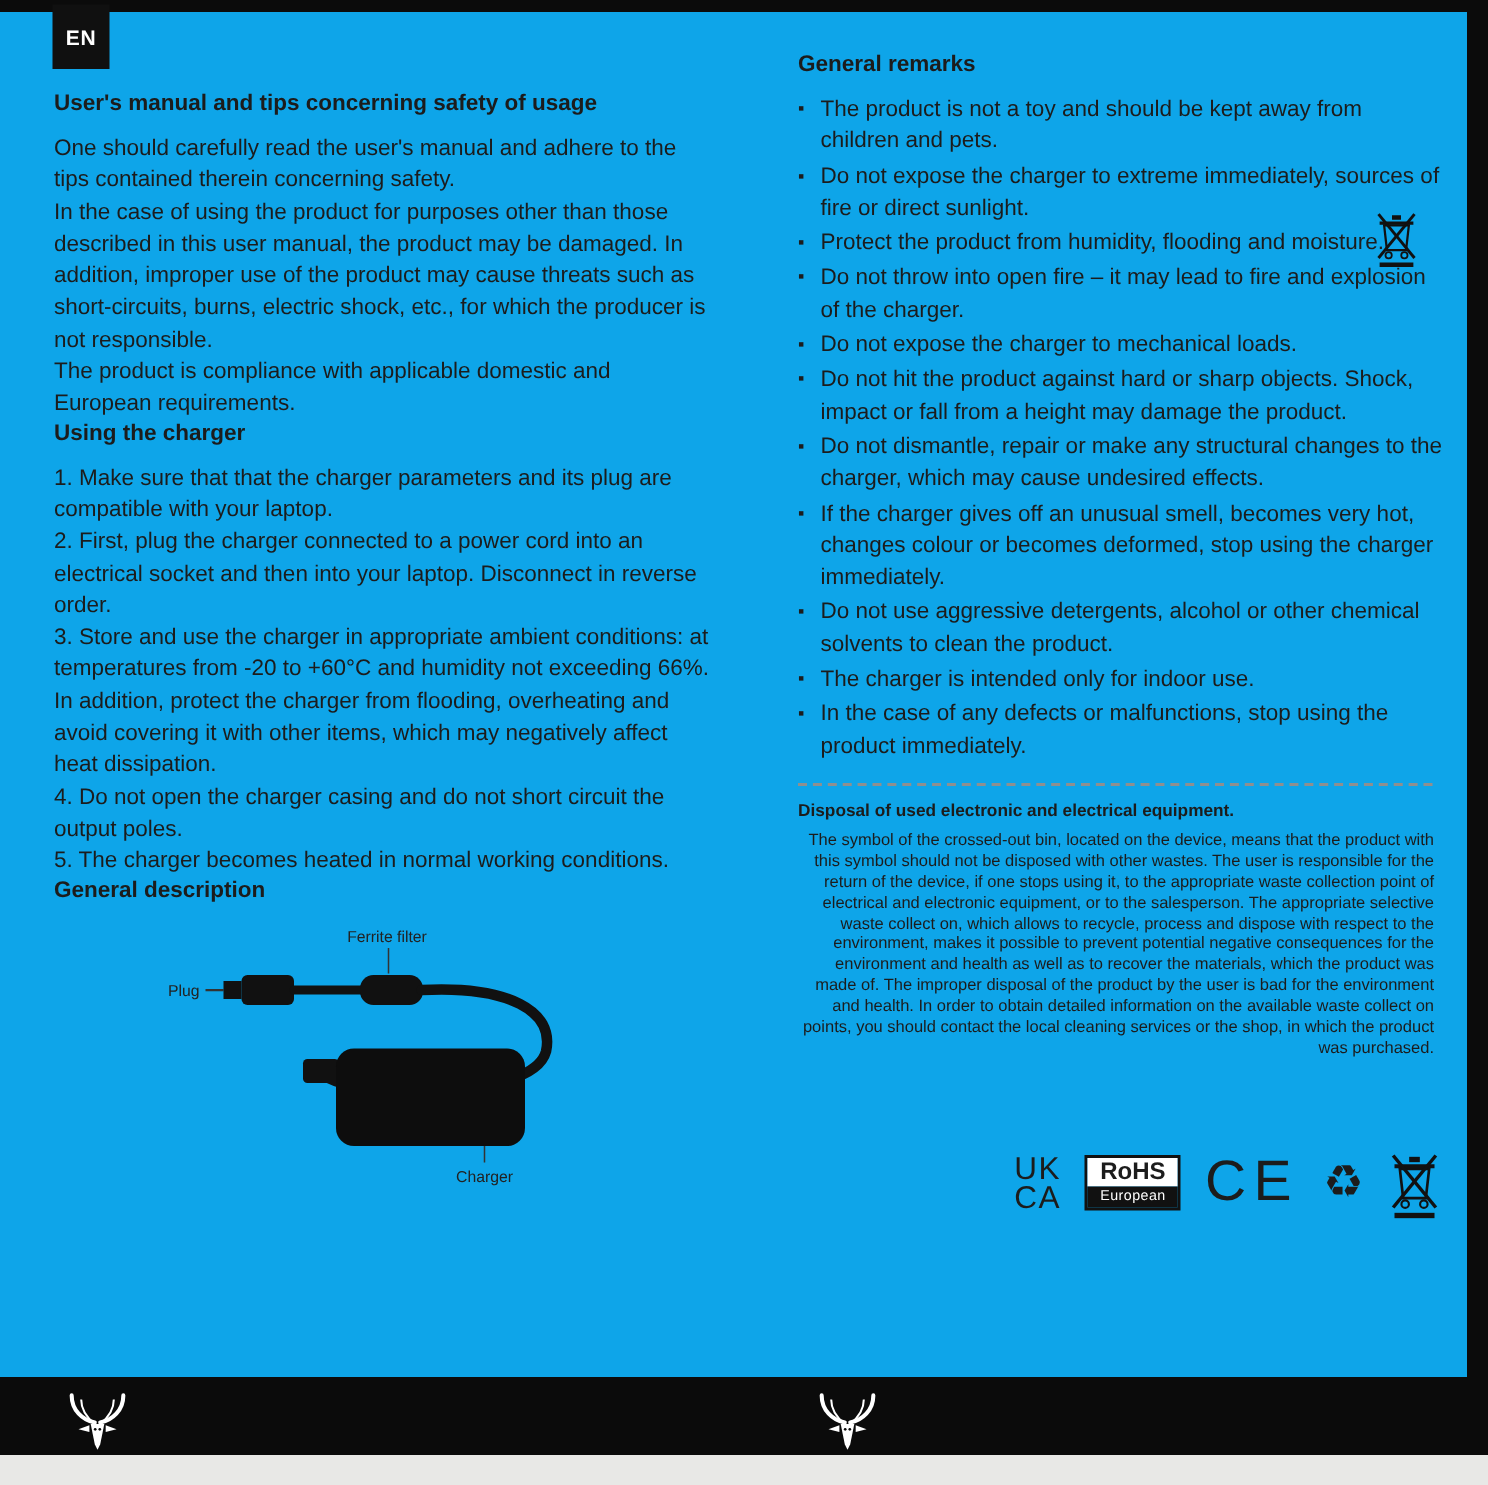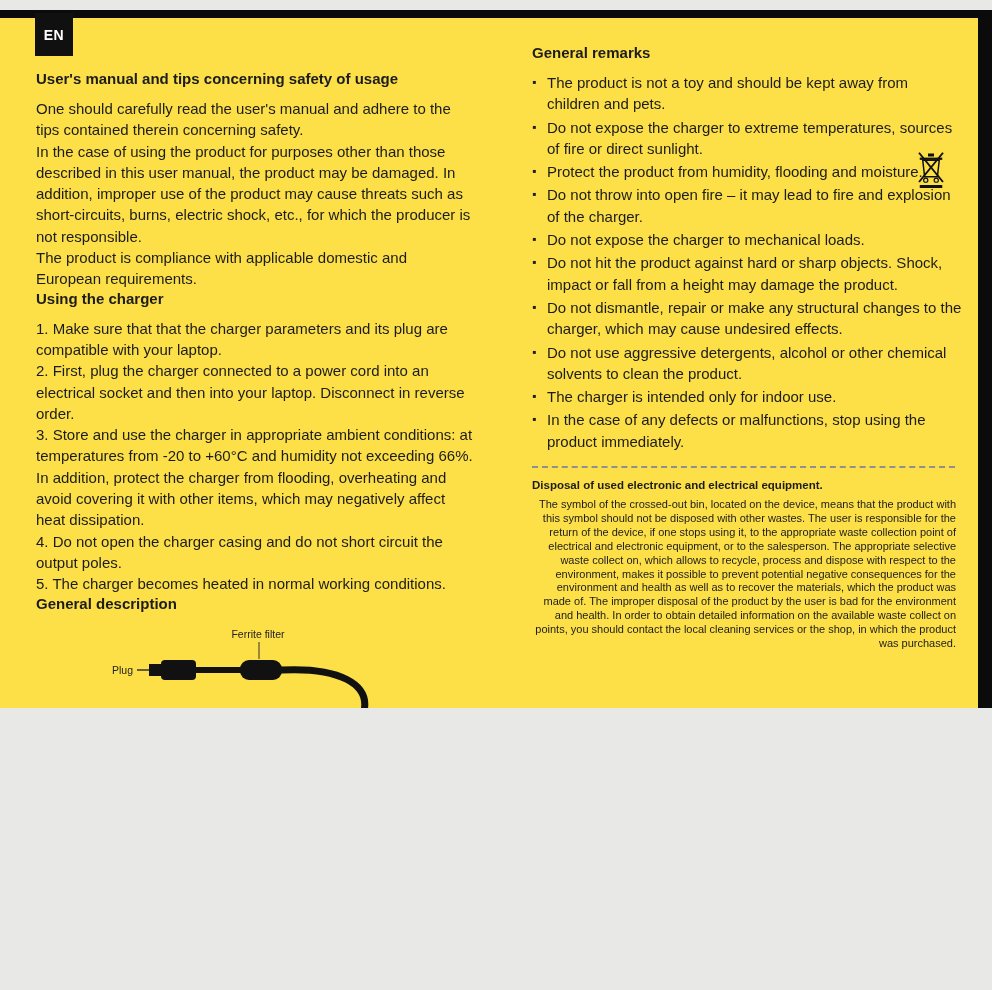"EN" .page { background: #fde047 -> #0ea5e9; height: 698px -> 970px; margin: 10px auto -> 0 auto }
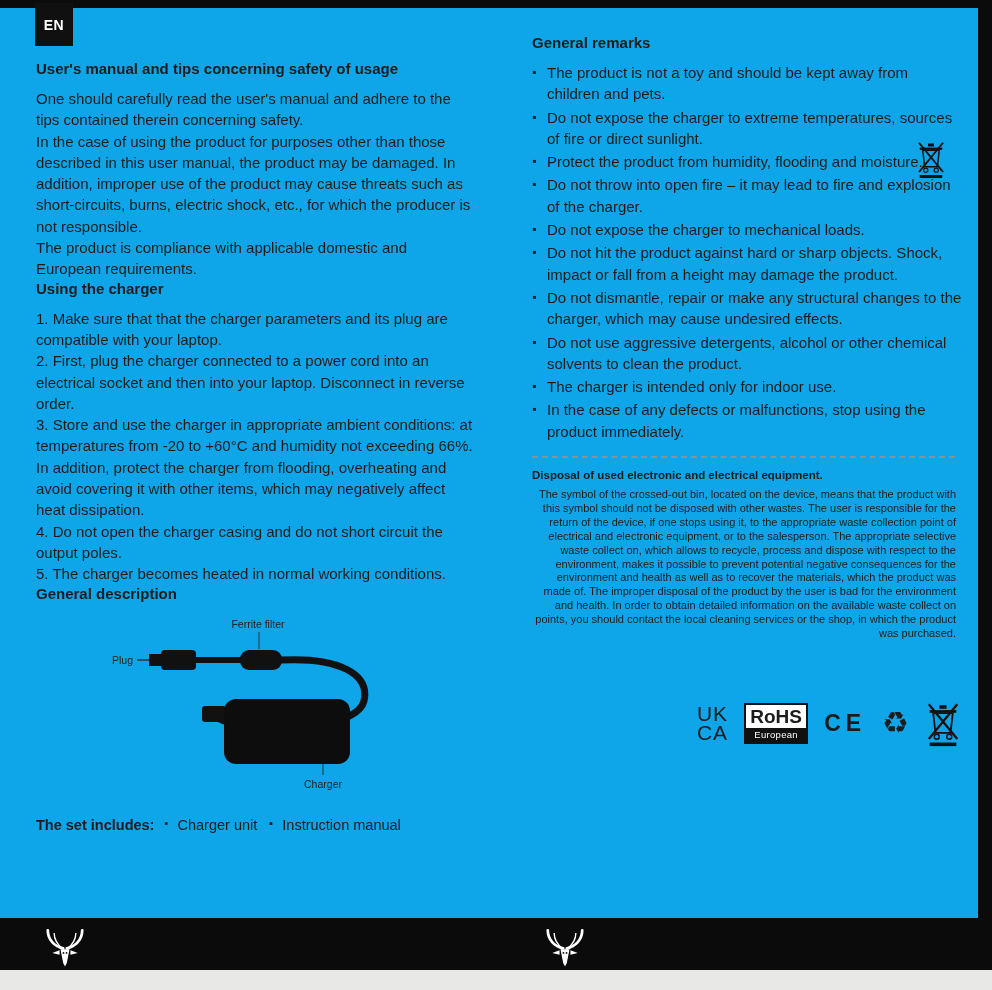"Do not expose the charger to extreme" li { text: temperatures -> immediately }
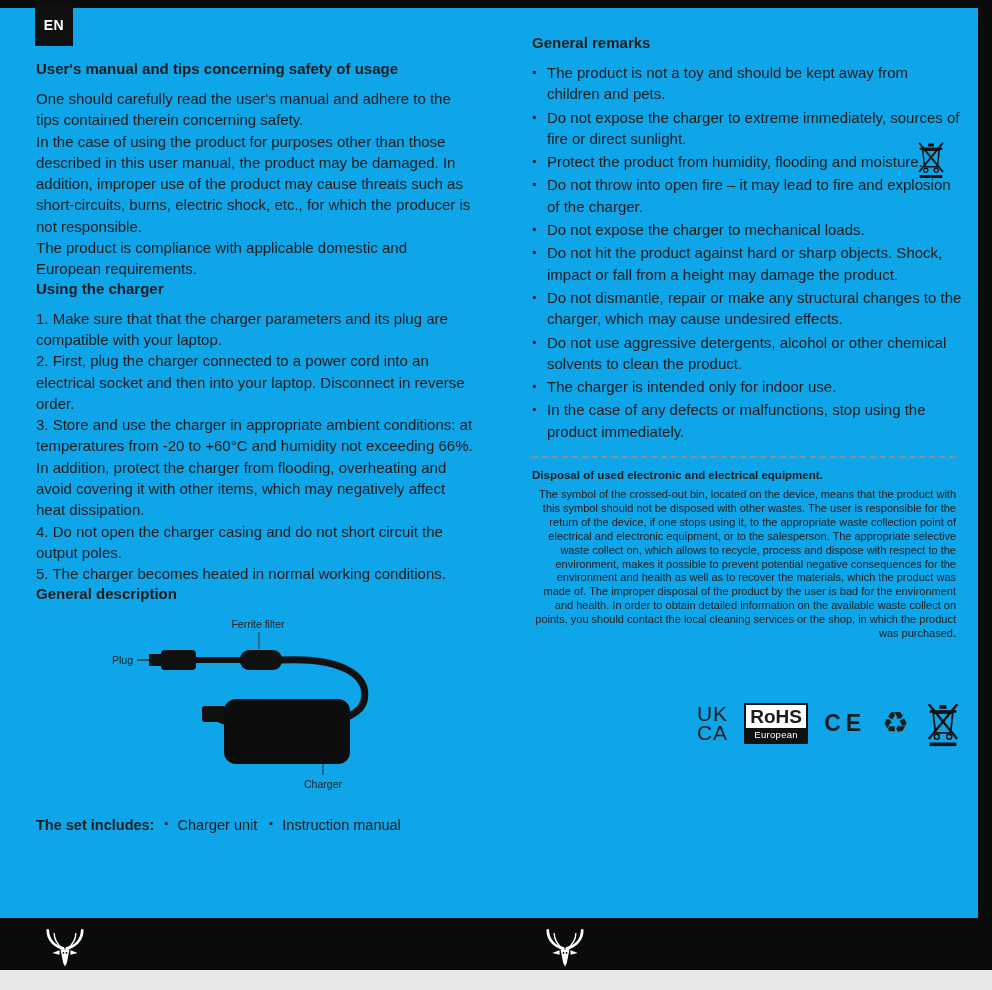"If the charger gives off" li { html: none -> <li>If the charger gives off an unusual smell, becomes very hot, changes colour or becomes deformed, stop using the charger immediately.</li> }
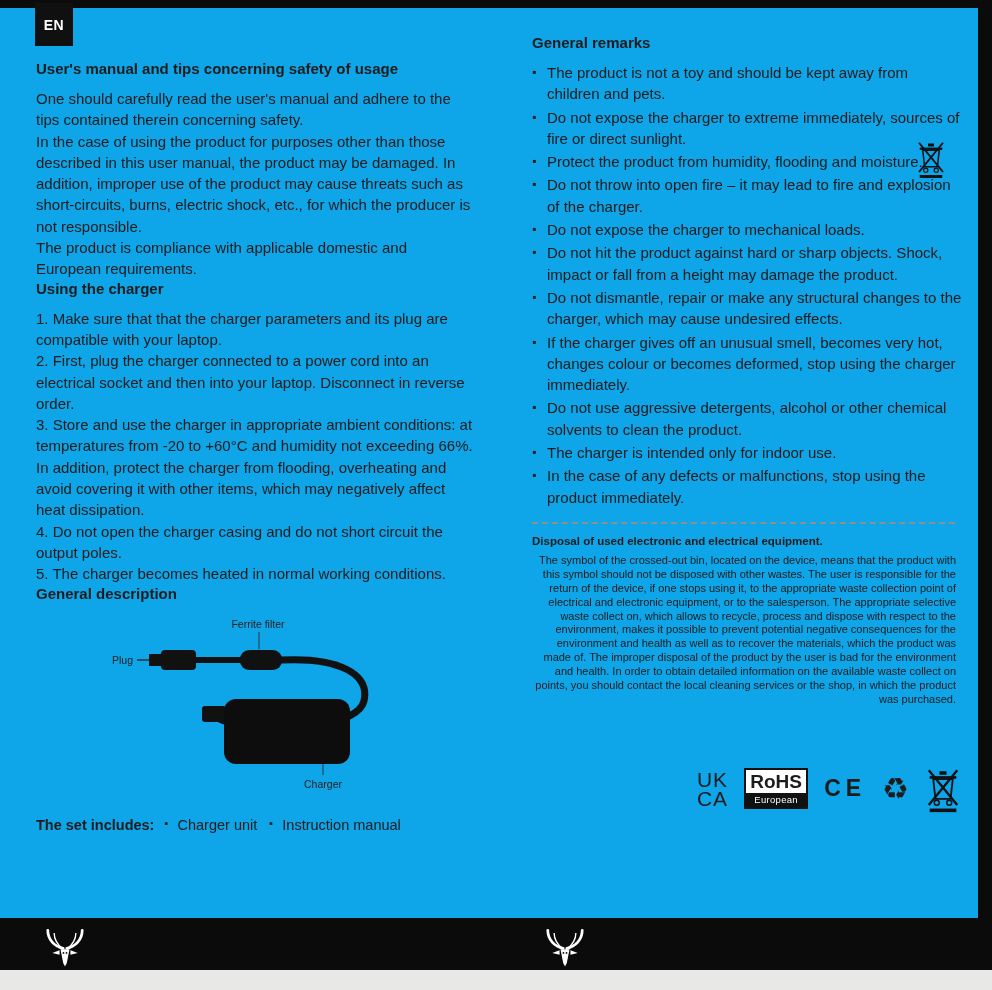"RoHS" .rohs .top { font-size: 19px -> 16px }
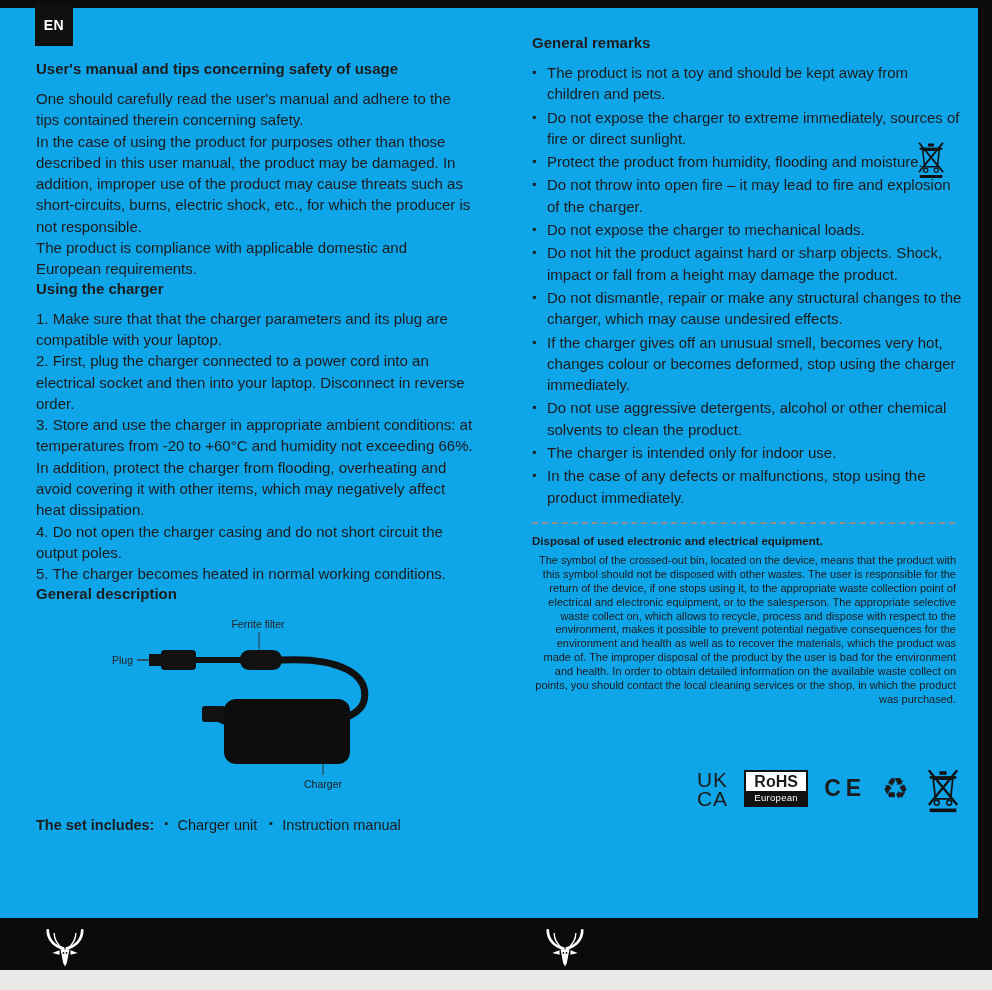"CE" .ce { font-size: 23px -> 38px; font-weight: 700 -> 400 }
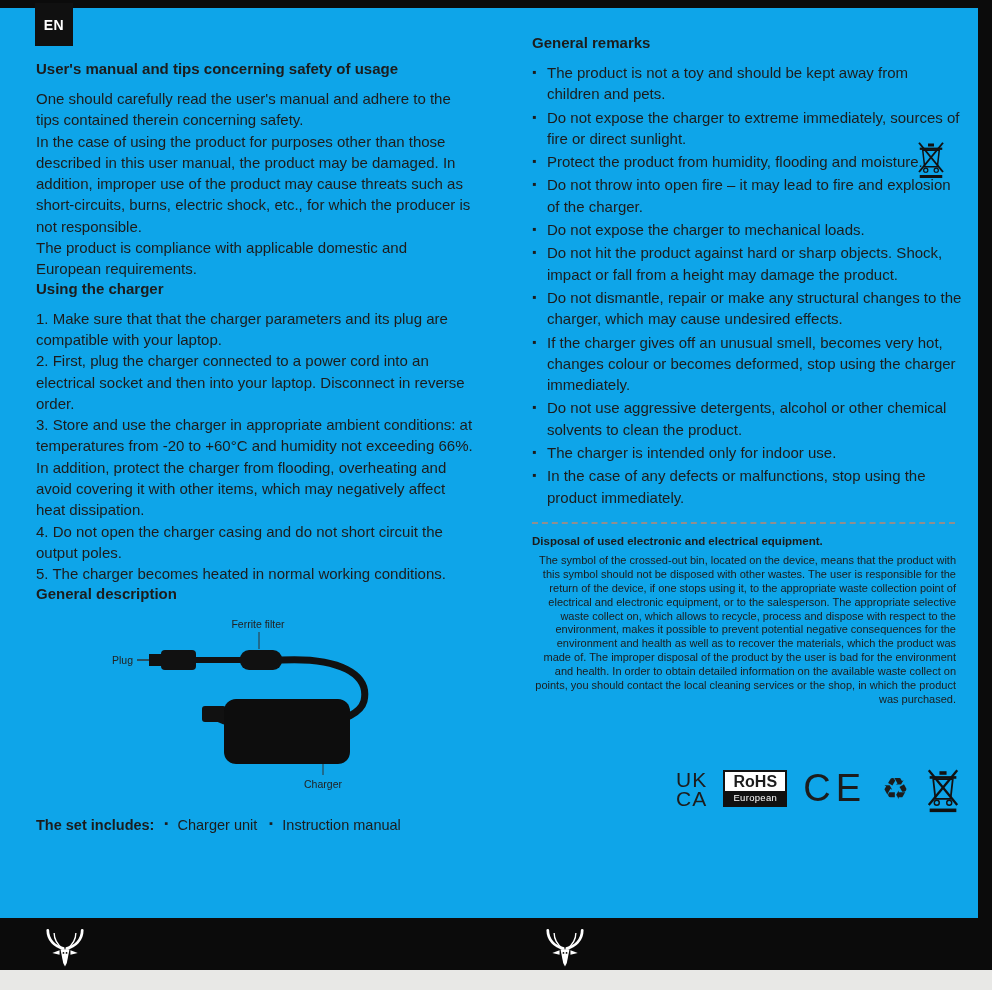"The set includes: Charger unit" div.set-line { html: <div> <span>The set includes:</span> <span>Charger unit</span> <span>Instruction manual</span> </div> -> none }
